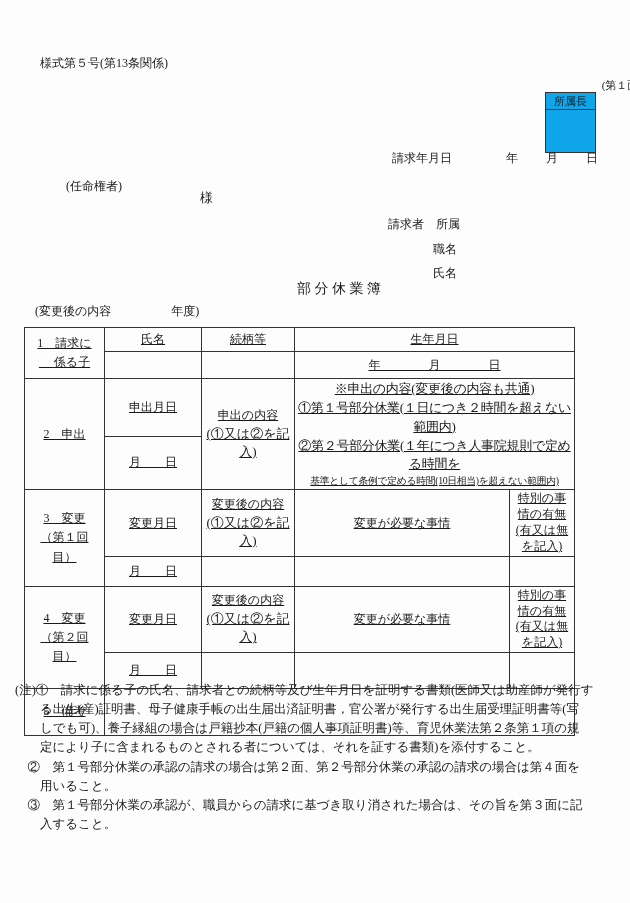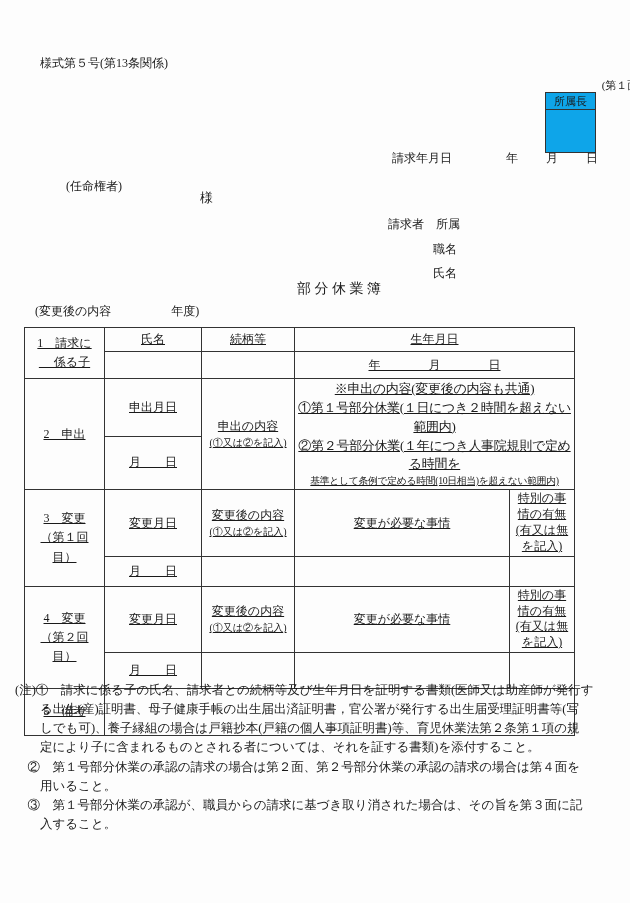"(①又は②を記入)" .sub-note { font-size: 10px -> 13px }
